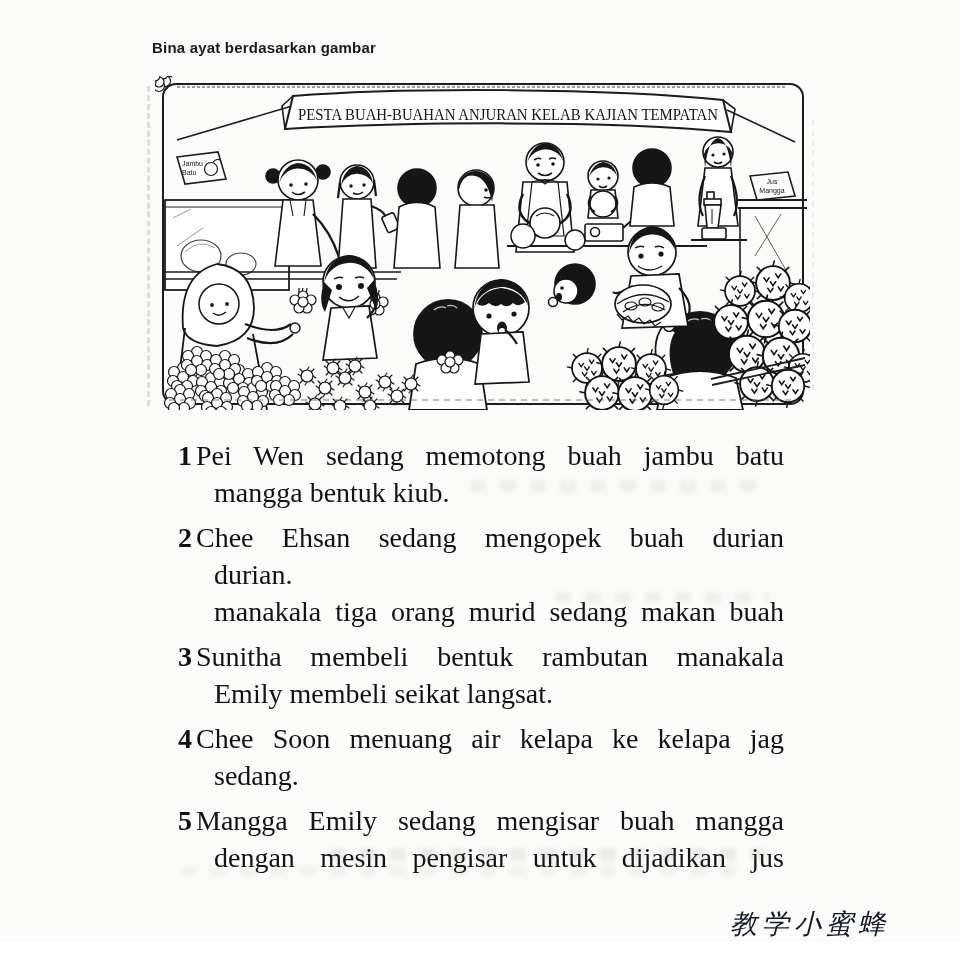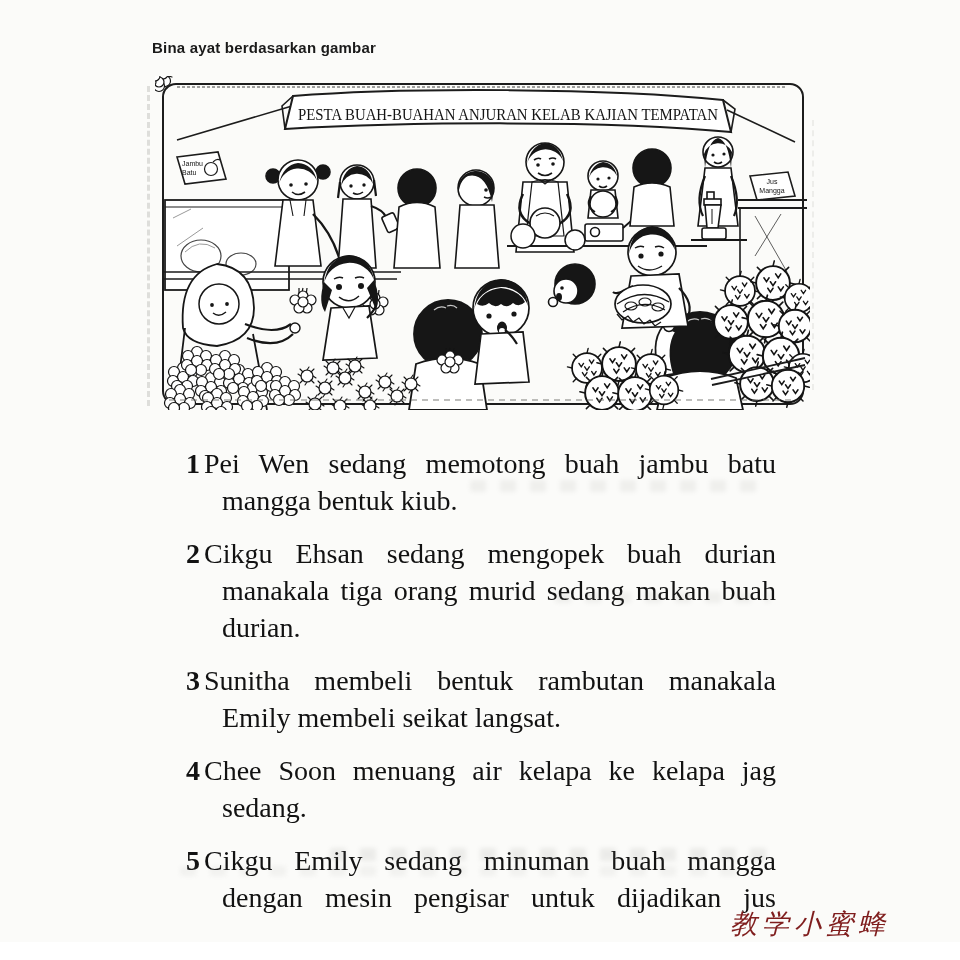"1 Pei Wen sedang memotong" .sentence { margin: 16px -> 8px }
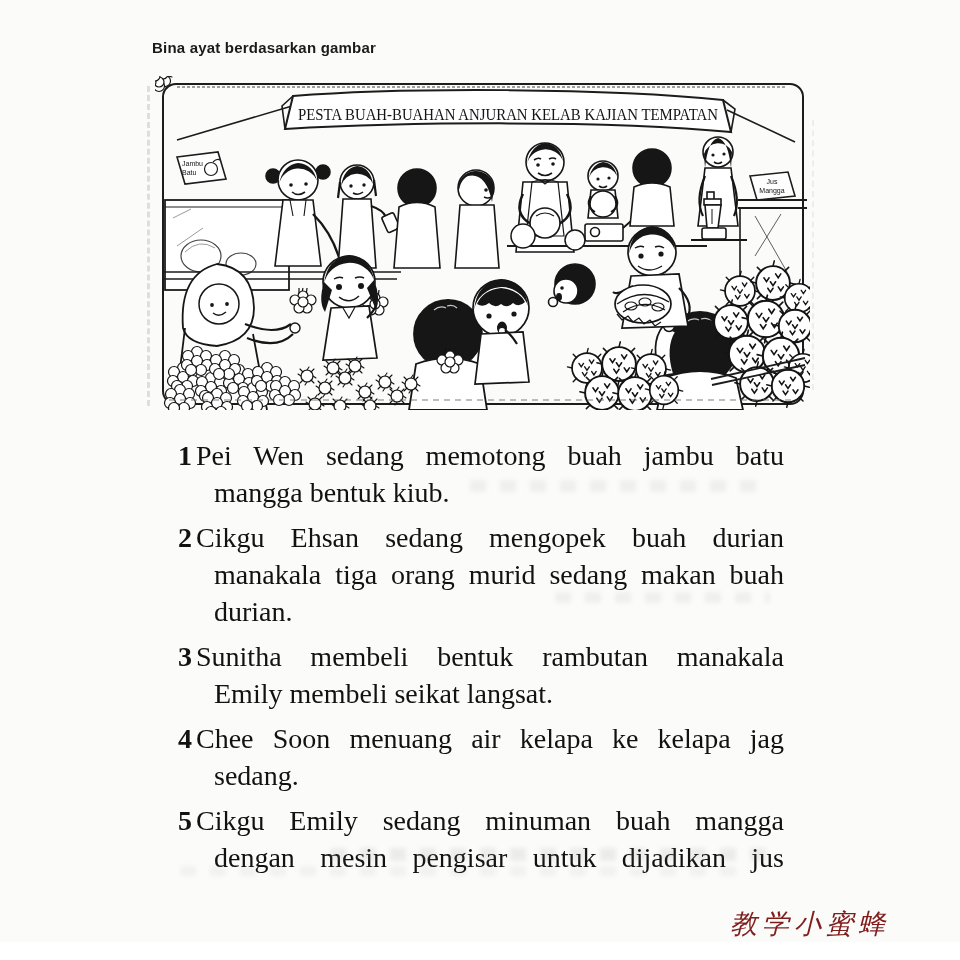"Cikgu Ehsan sedang mengopek buah" span { text: Cikgu -> Chee }
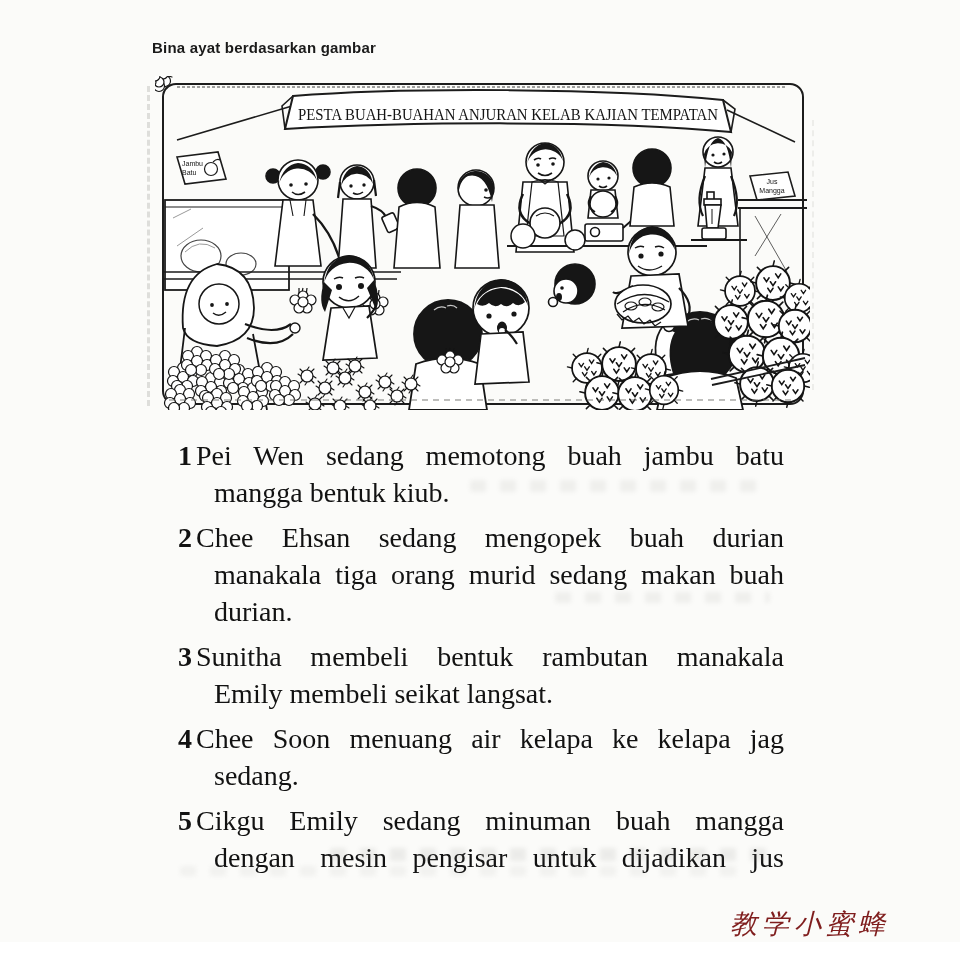"manakala tiga orang murid sedang" div.line { order: before "durian." -> after "durian." }
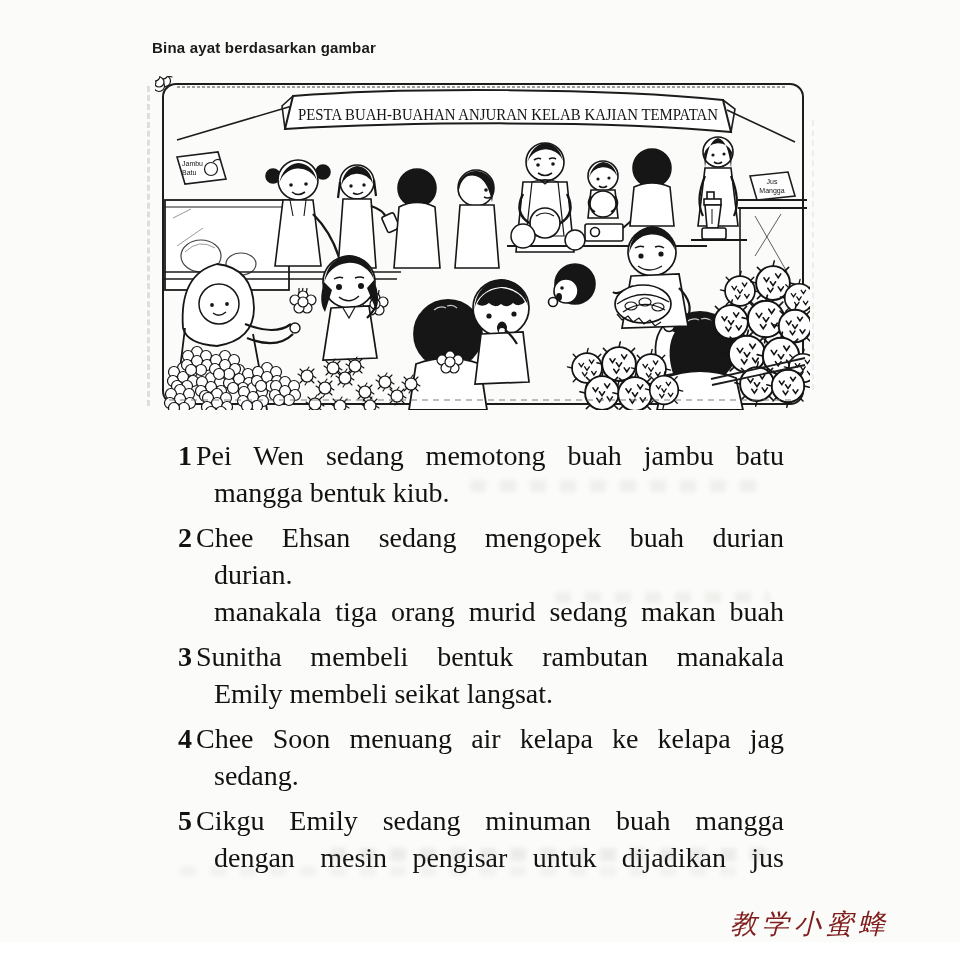"Cikgu Emily sedang minuman buah" span { text: Cikgu Emily sedang minuman -> Mangga Emily sedang mengisar }
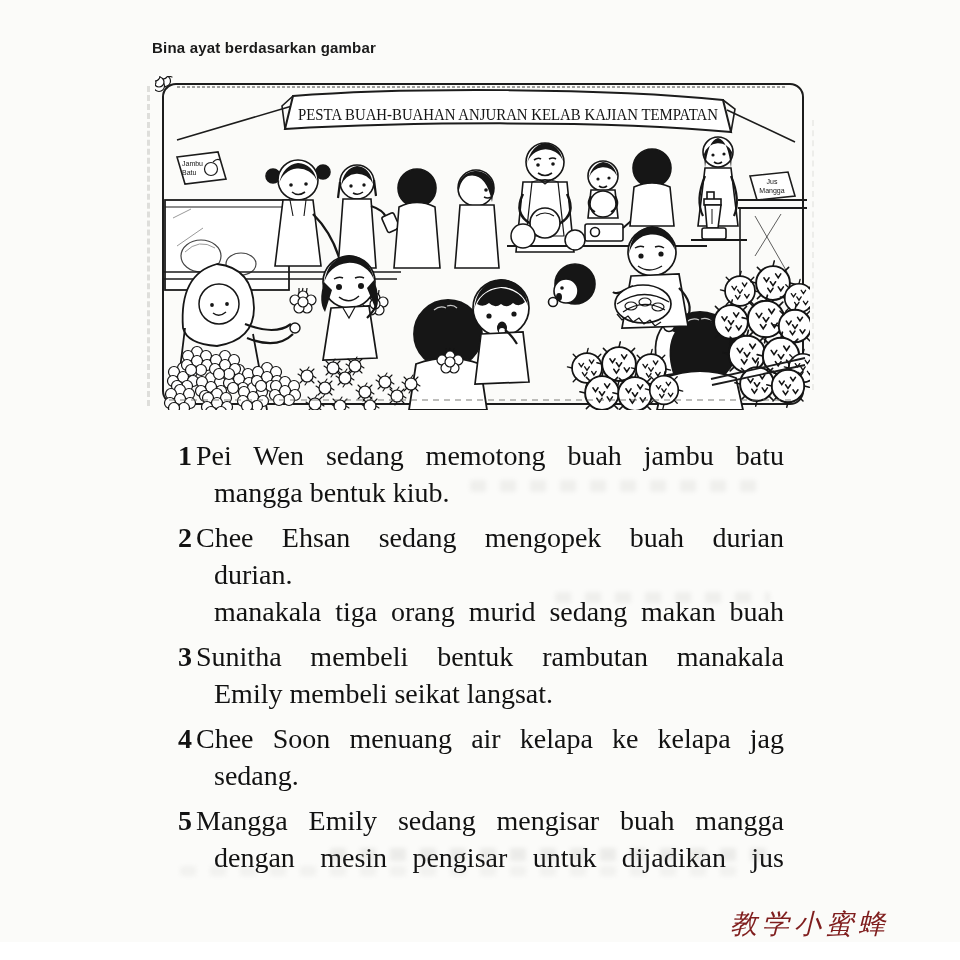"教学小蜜蜂" .watermark { color: #7f1d1d -> #0f172a }
